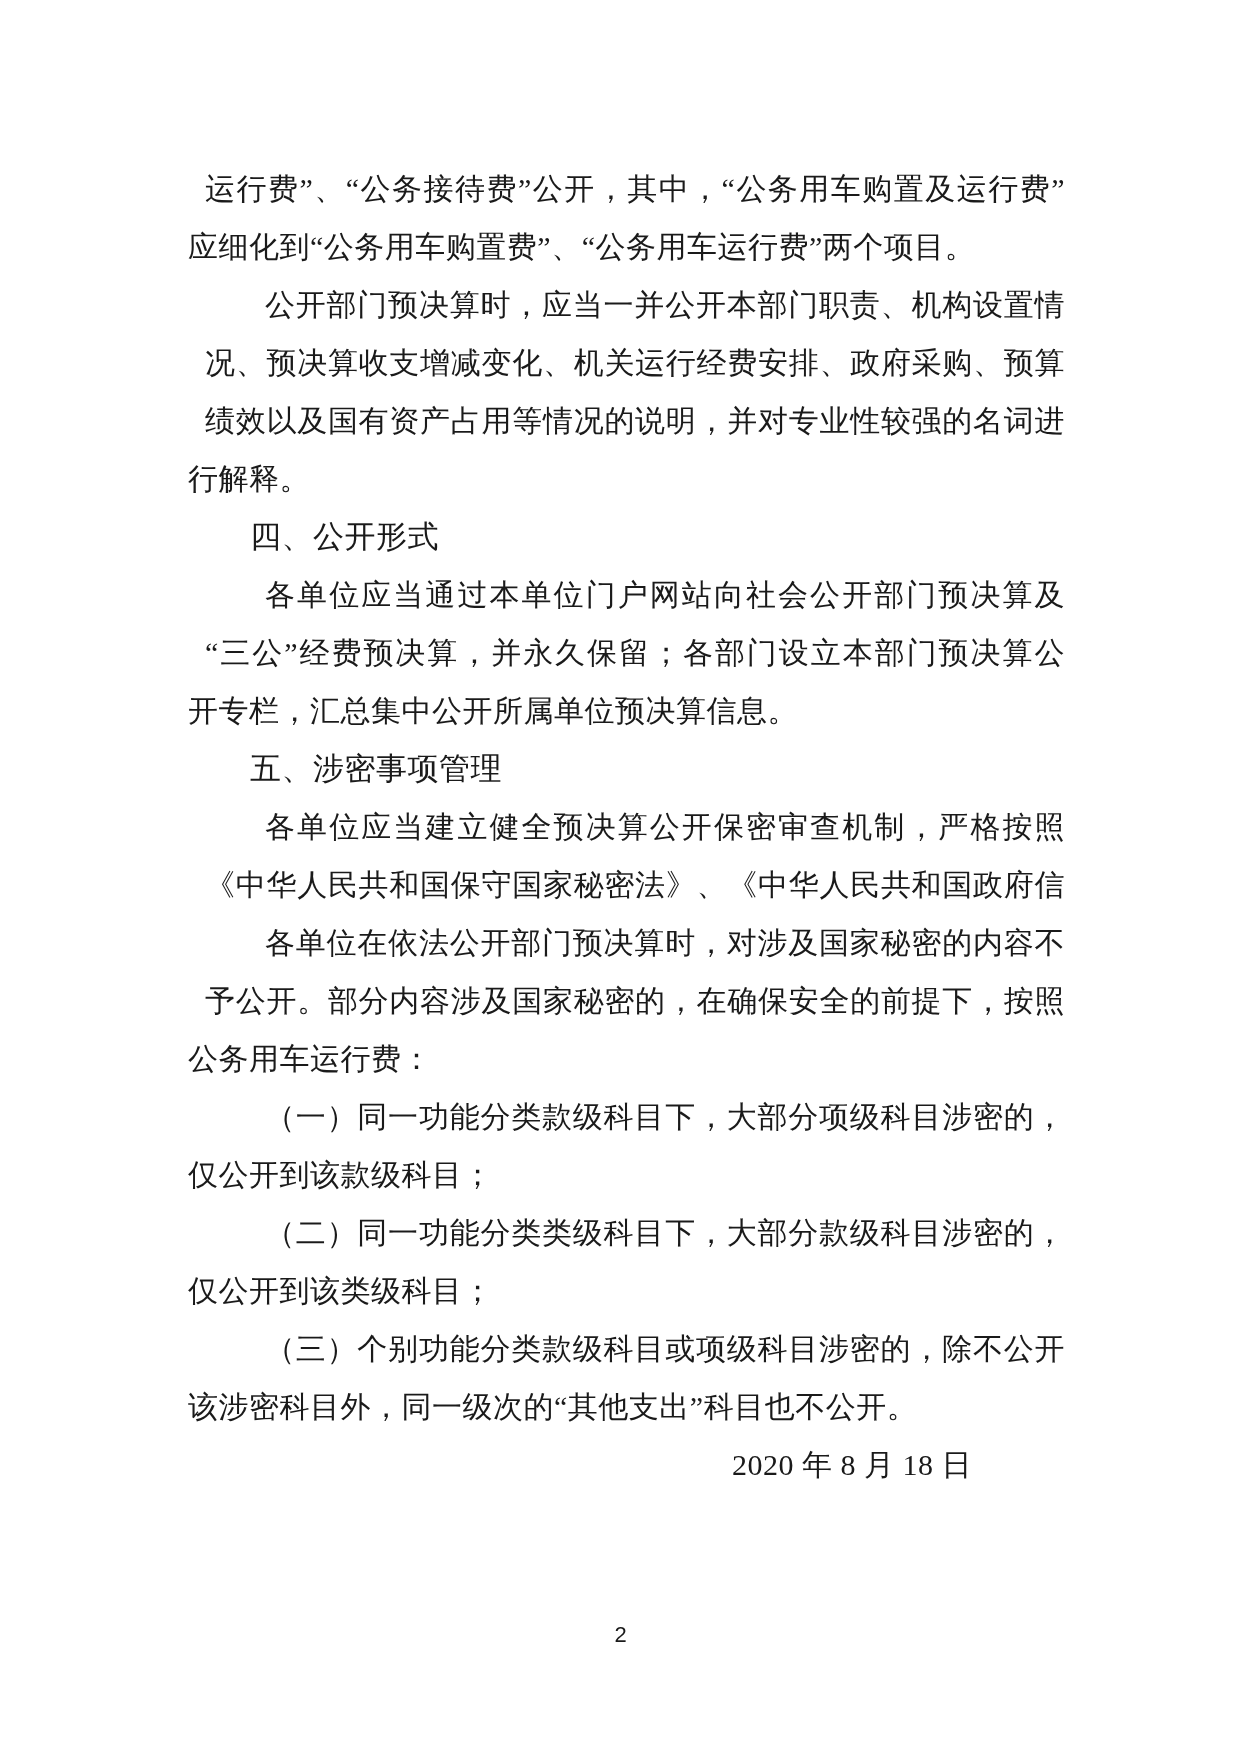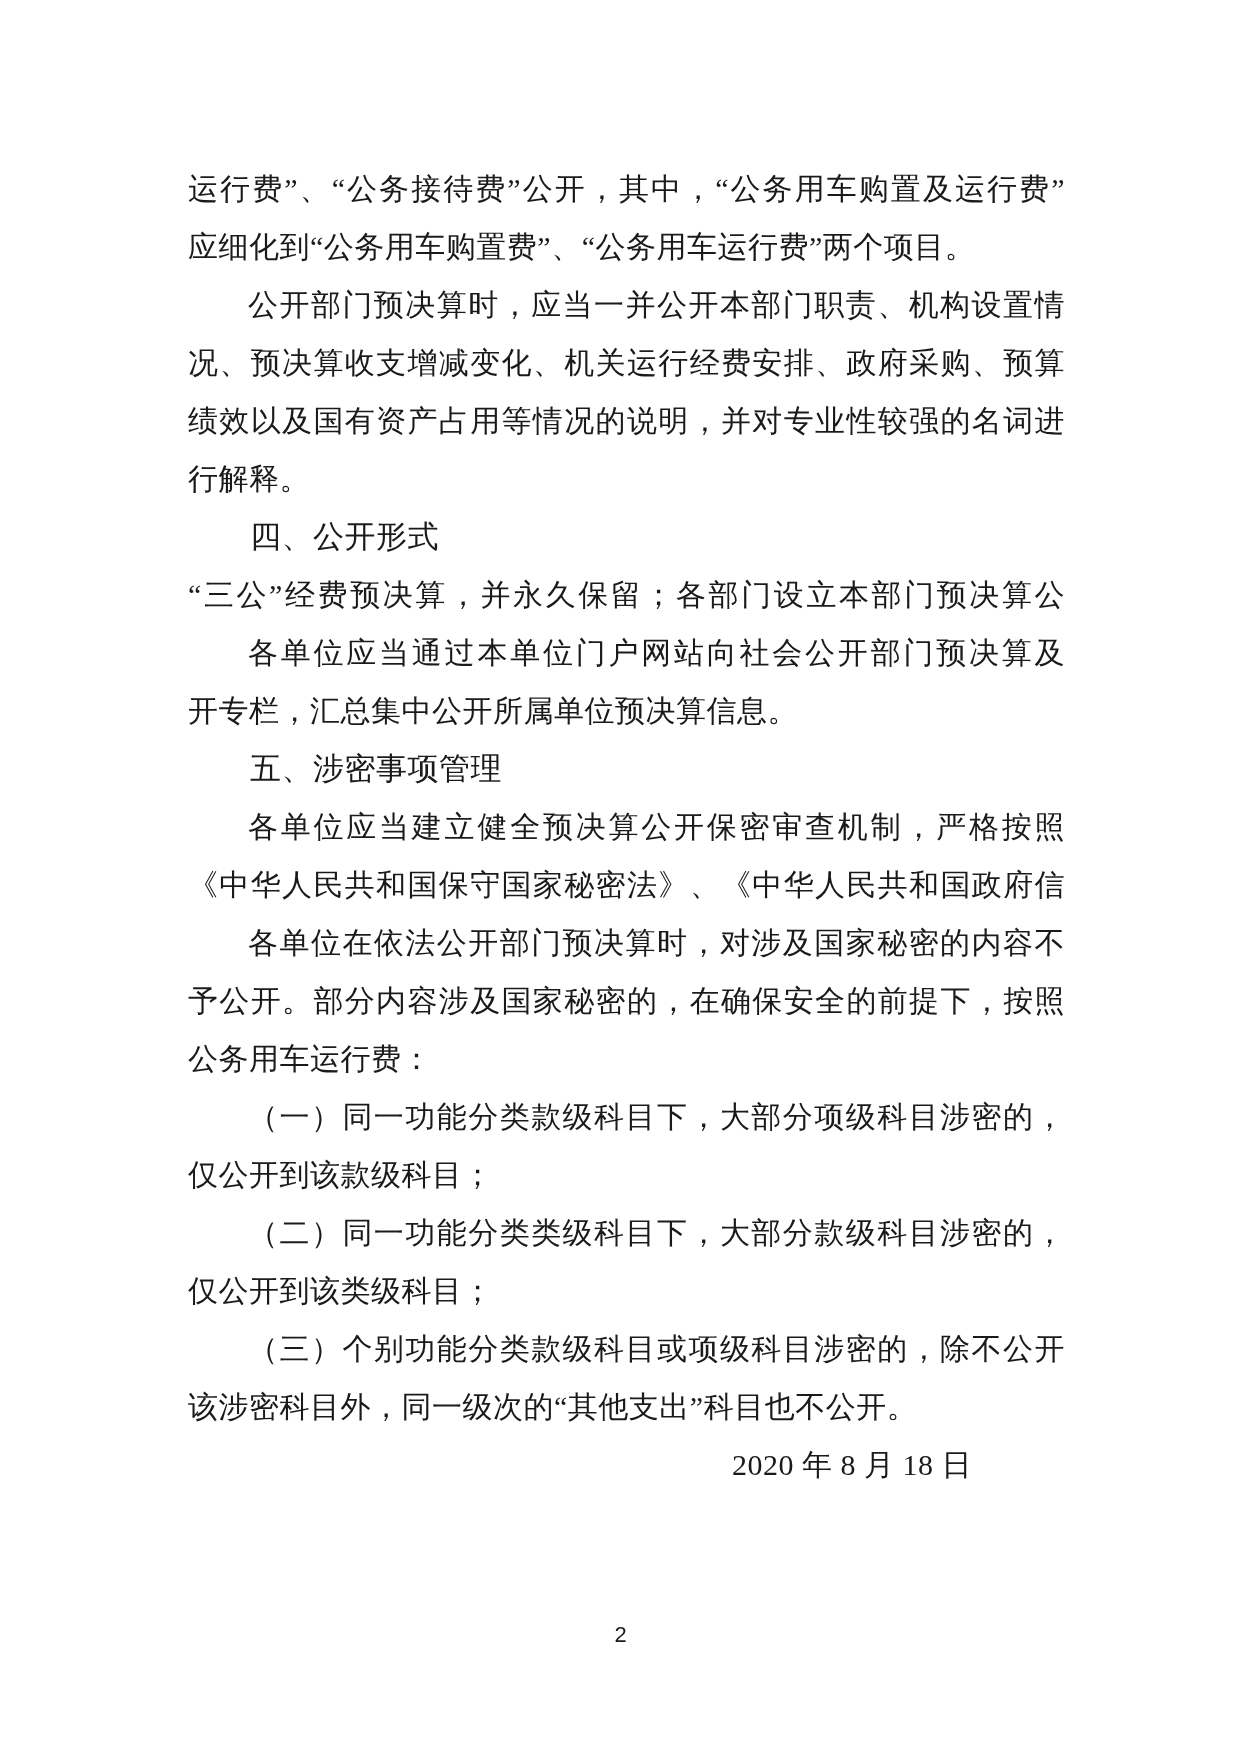"运行费”、“公务接待费”公开，其中，“公务用车购置及运行费”" .line.fill { margin-left: none -> 17px }
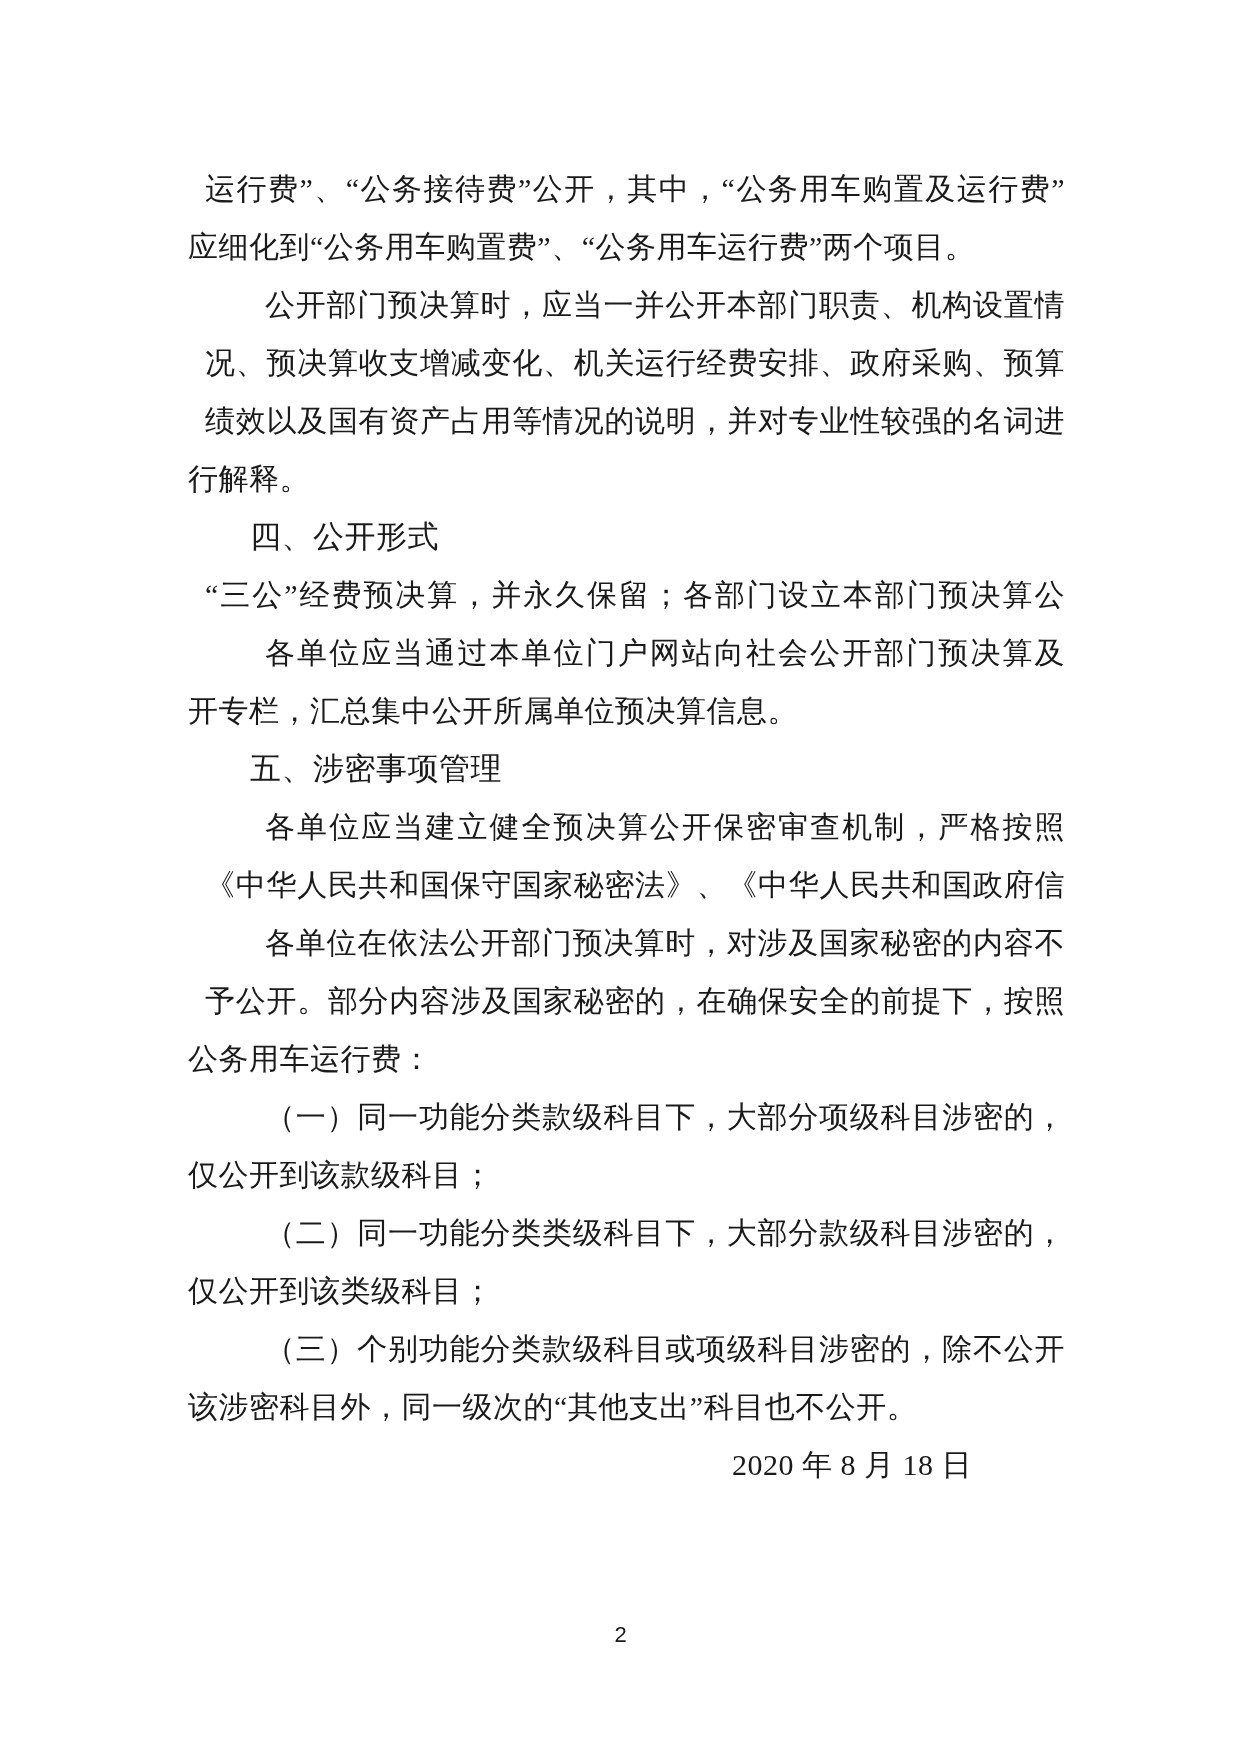"“三公”经费预决算，并永久保留；各部门设立本部门预决算公" div.line { order: before "各单位应当通过本单位门户网站向社会公开部门预决算及" -> after "各单位应当通过本单位门户网站向社会公开部门预决算及" }
